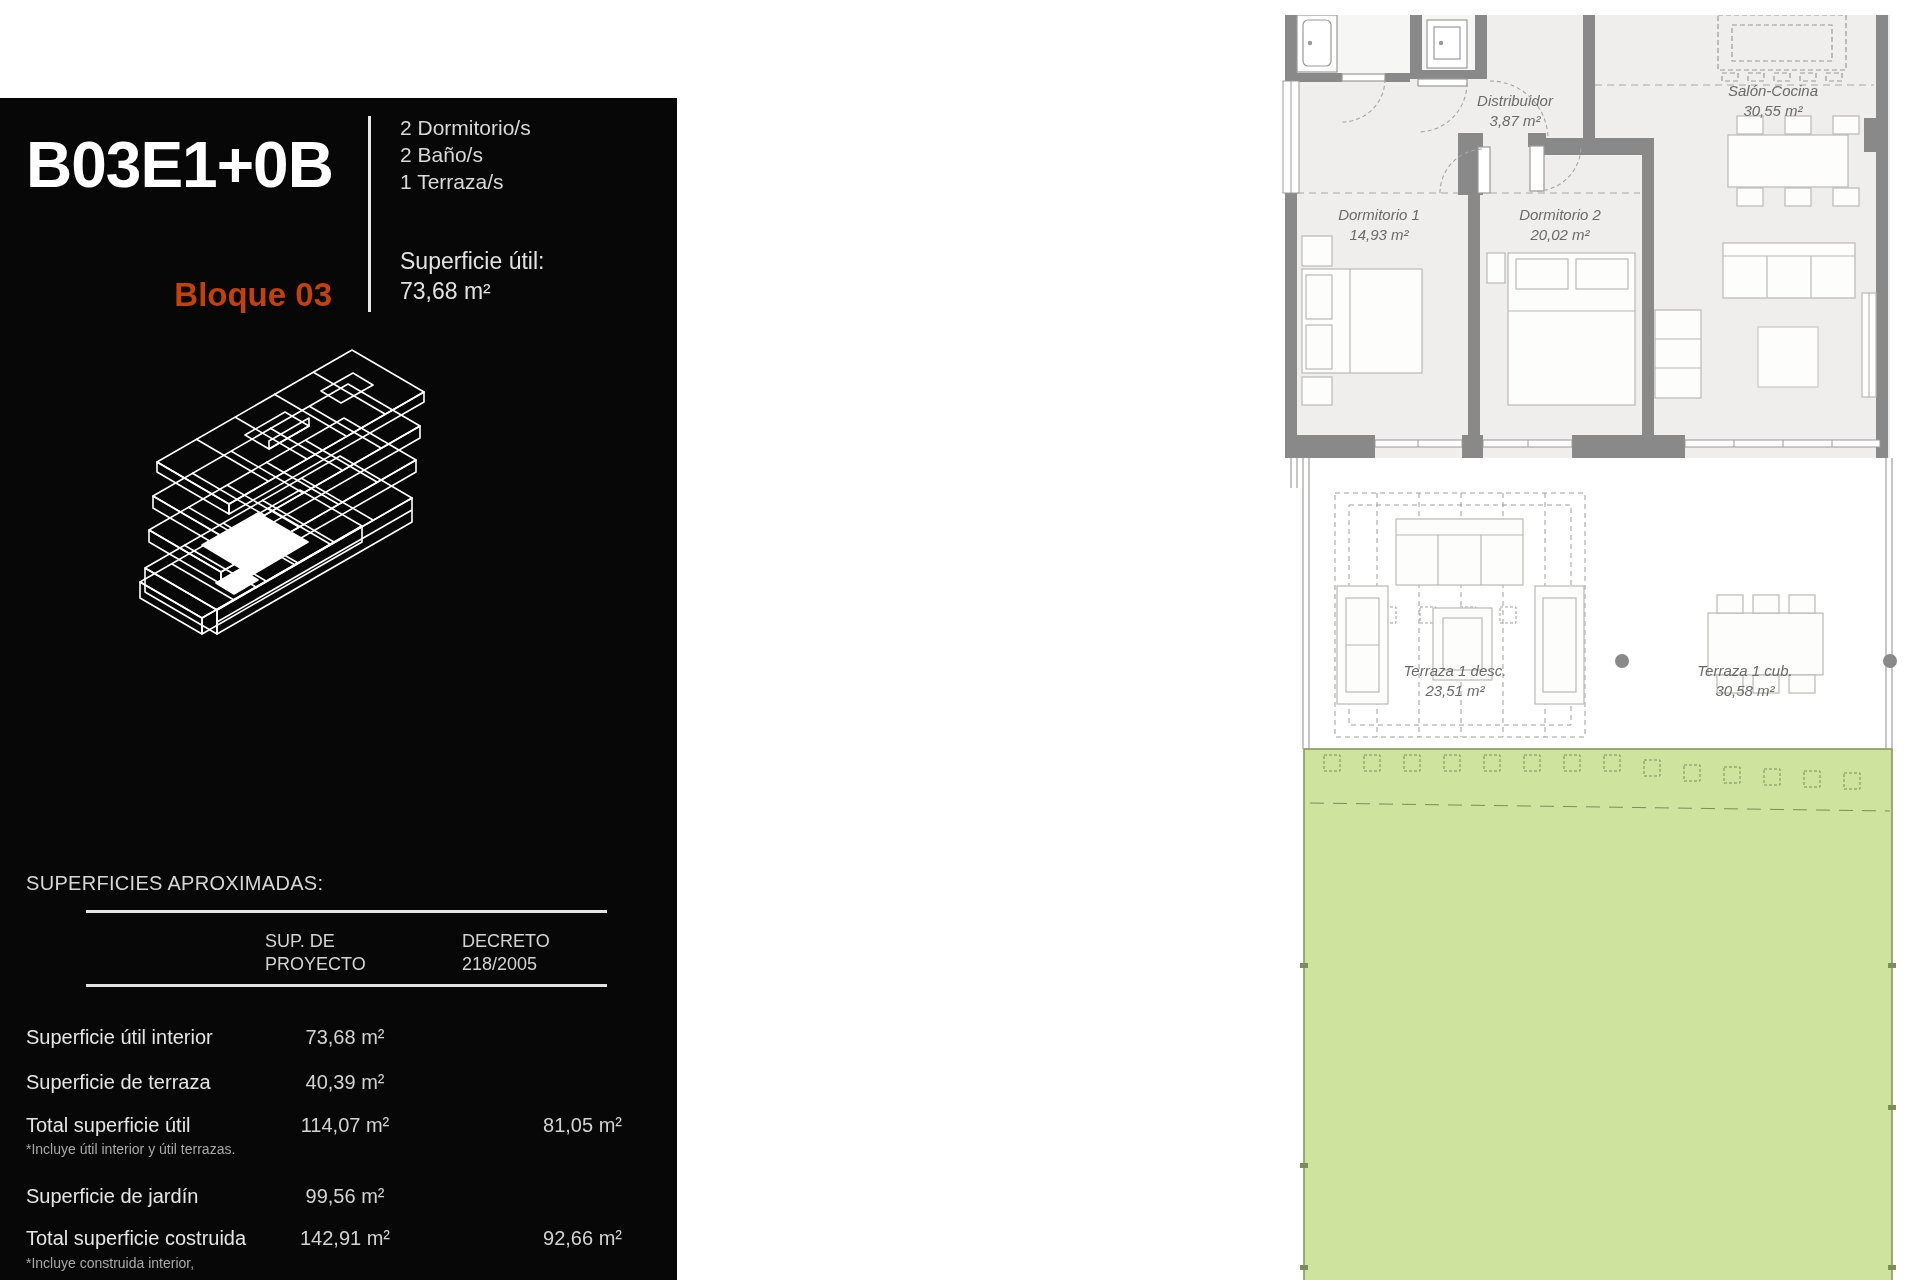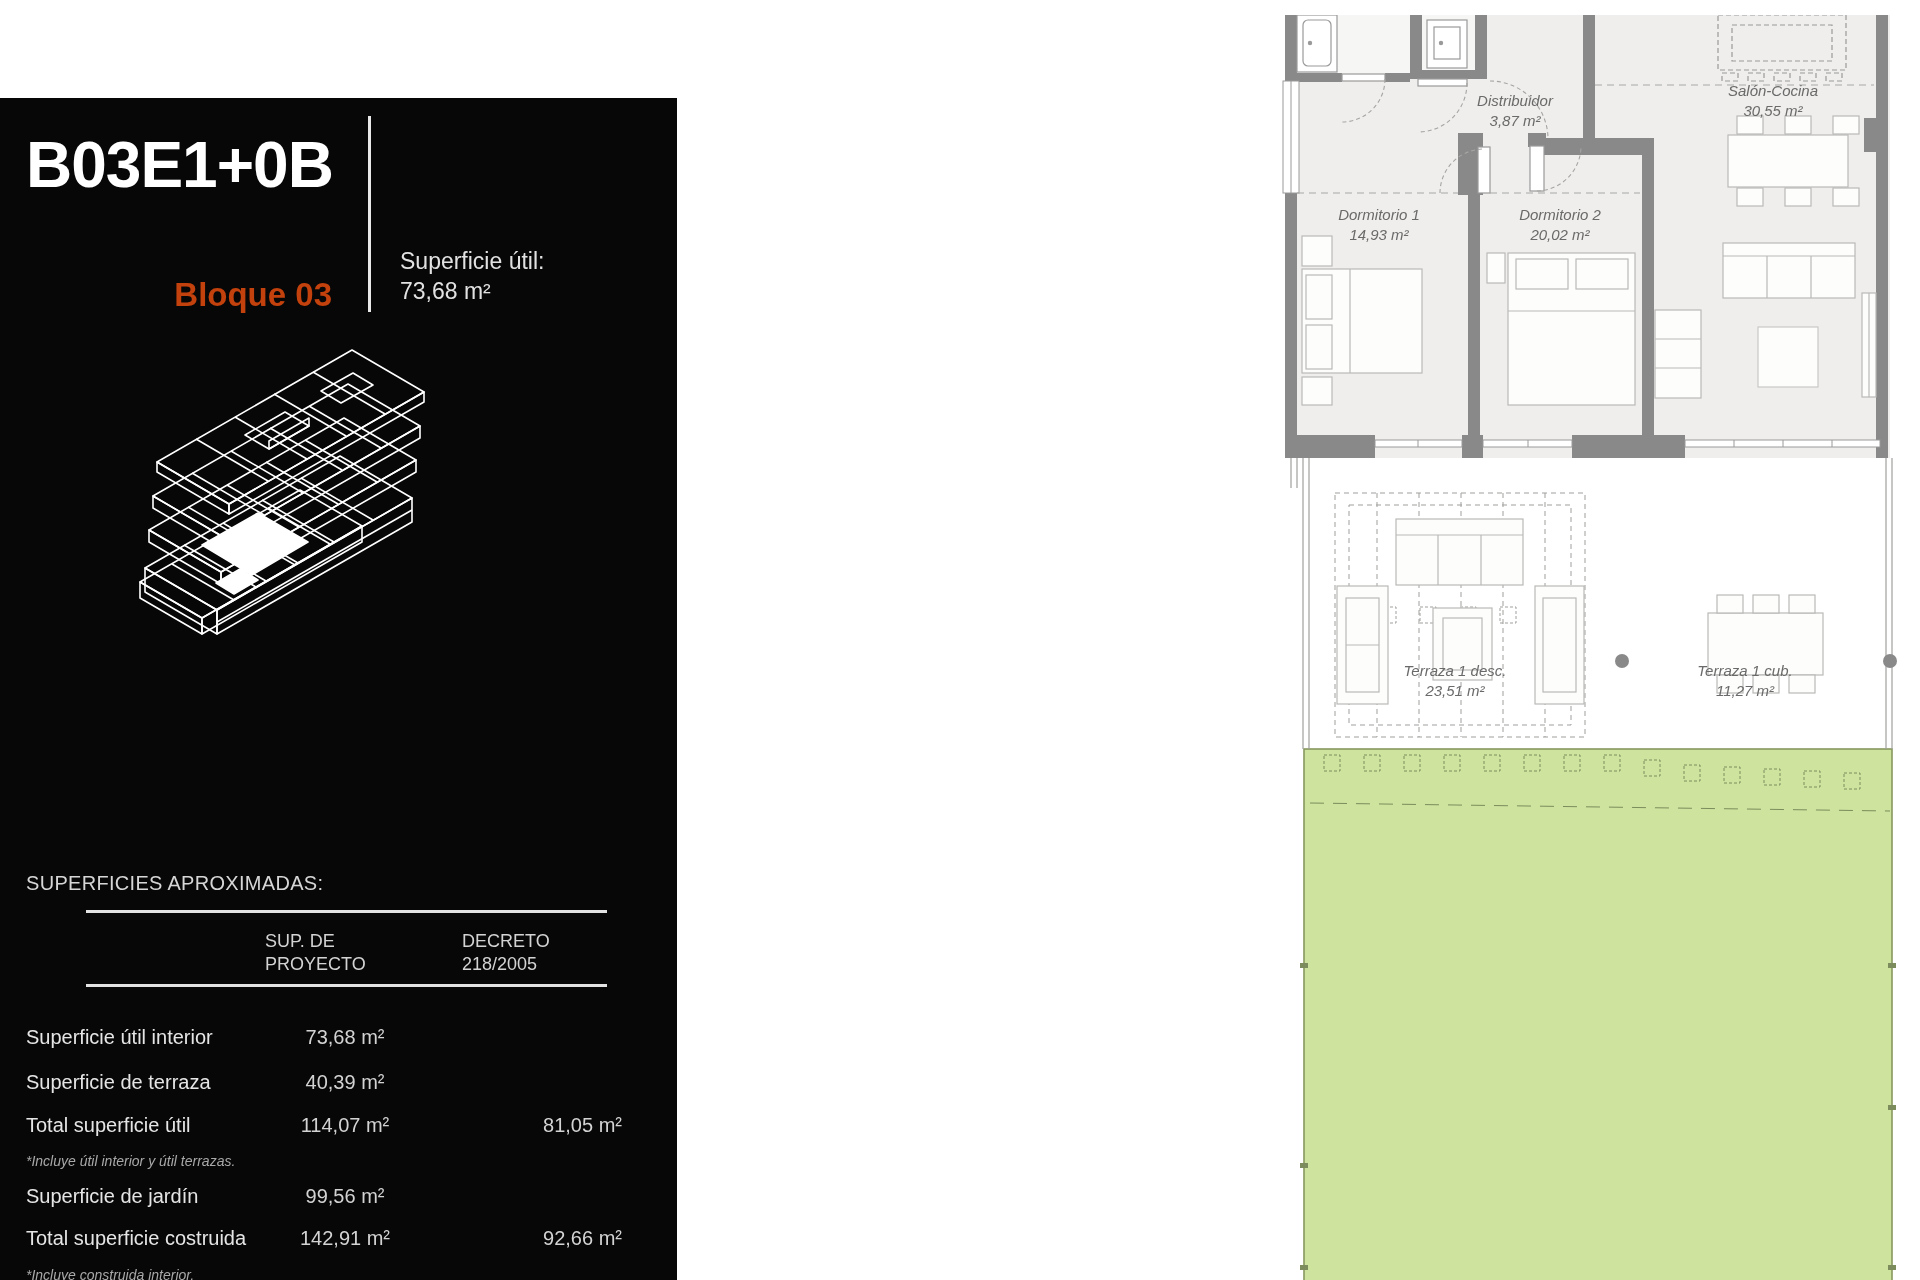"2 Dormitorio/s" div.specs { html: none -> <div> <div>2 Dormitorio/s</div> <div>2 Baño/s</div> <div>1 Terraza/s</div> </div> }
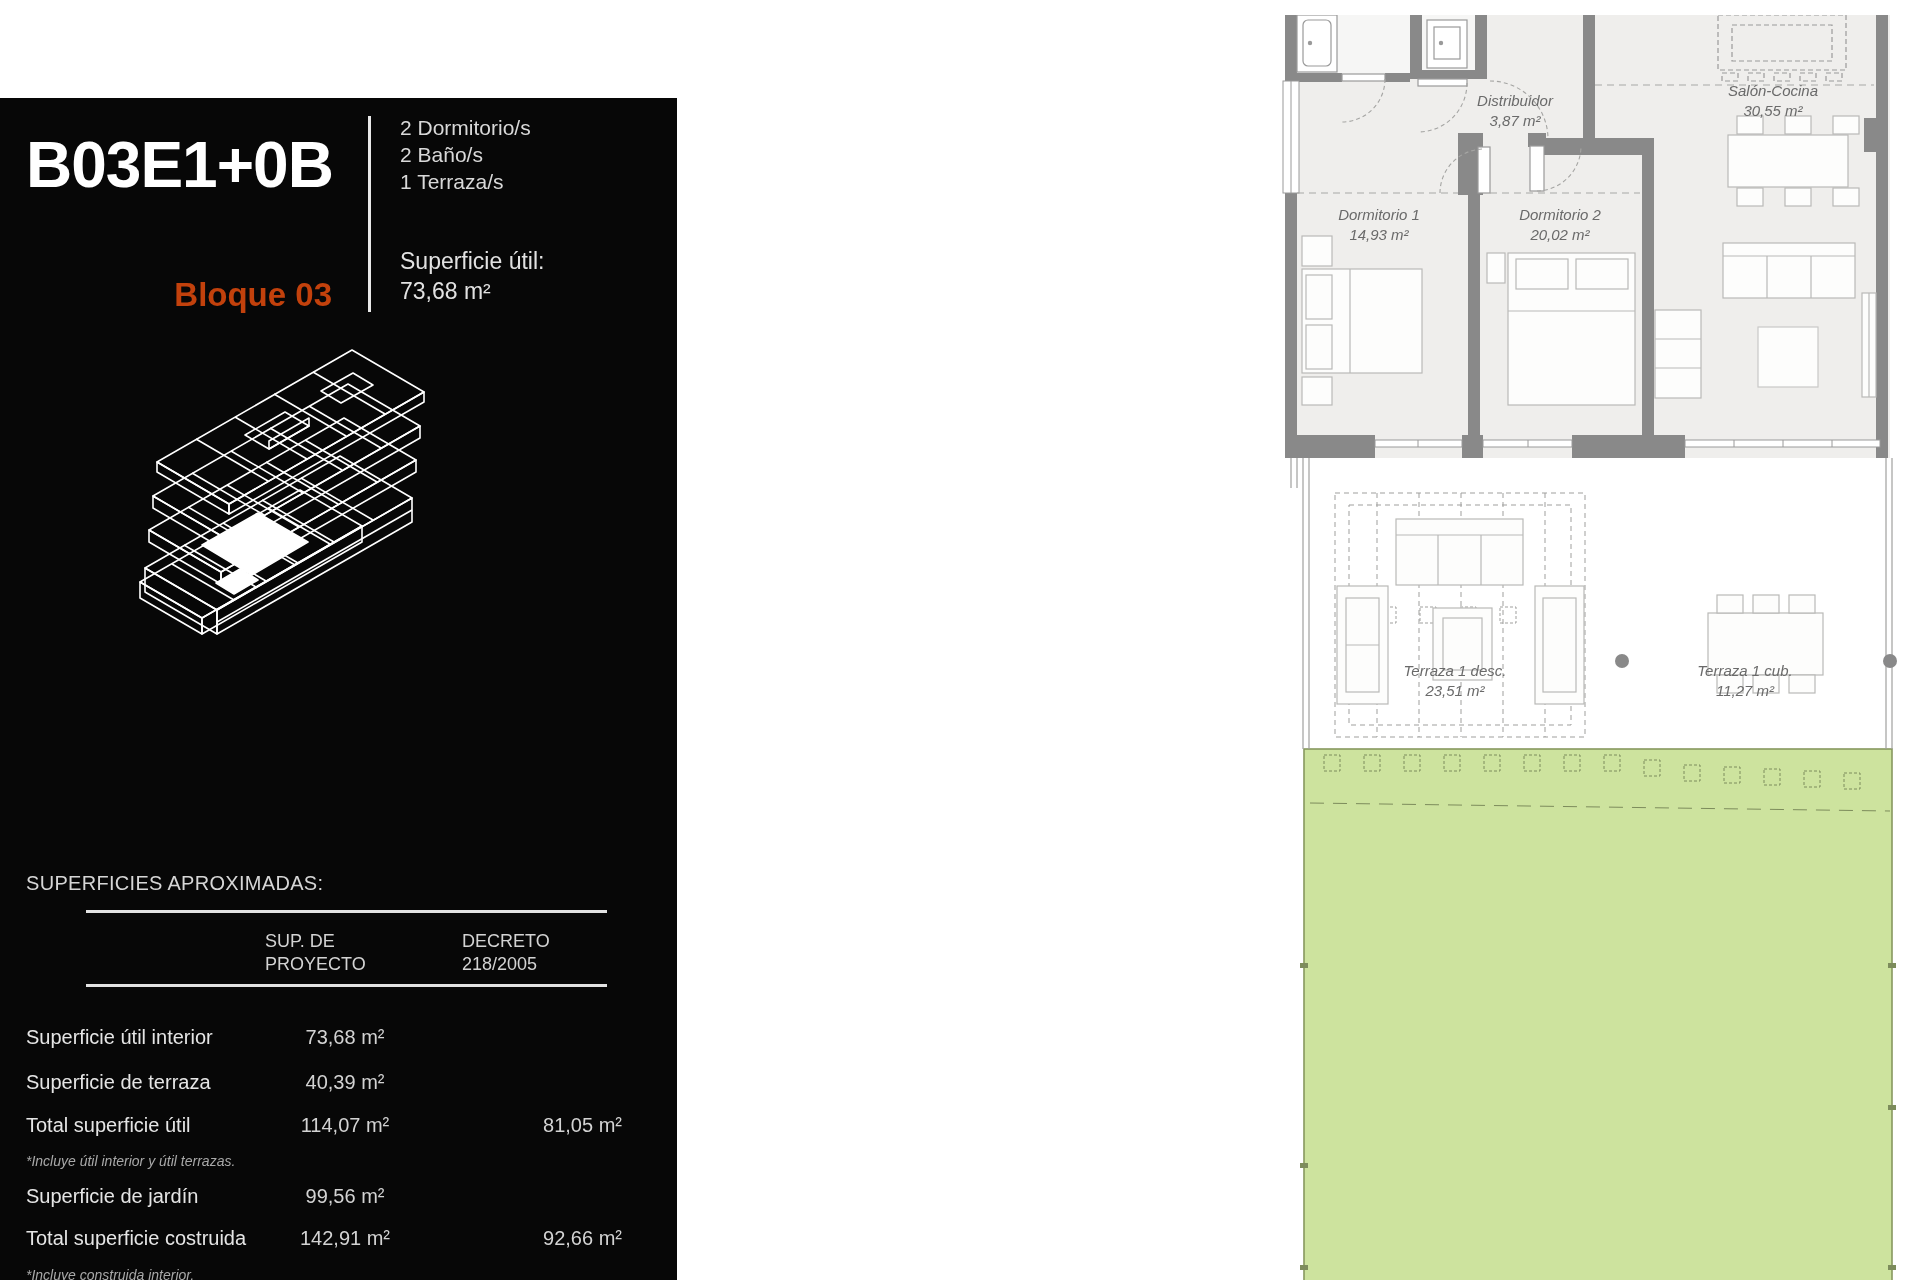"11,27 m²" div { text: 11,27 -> 30,58 }
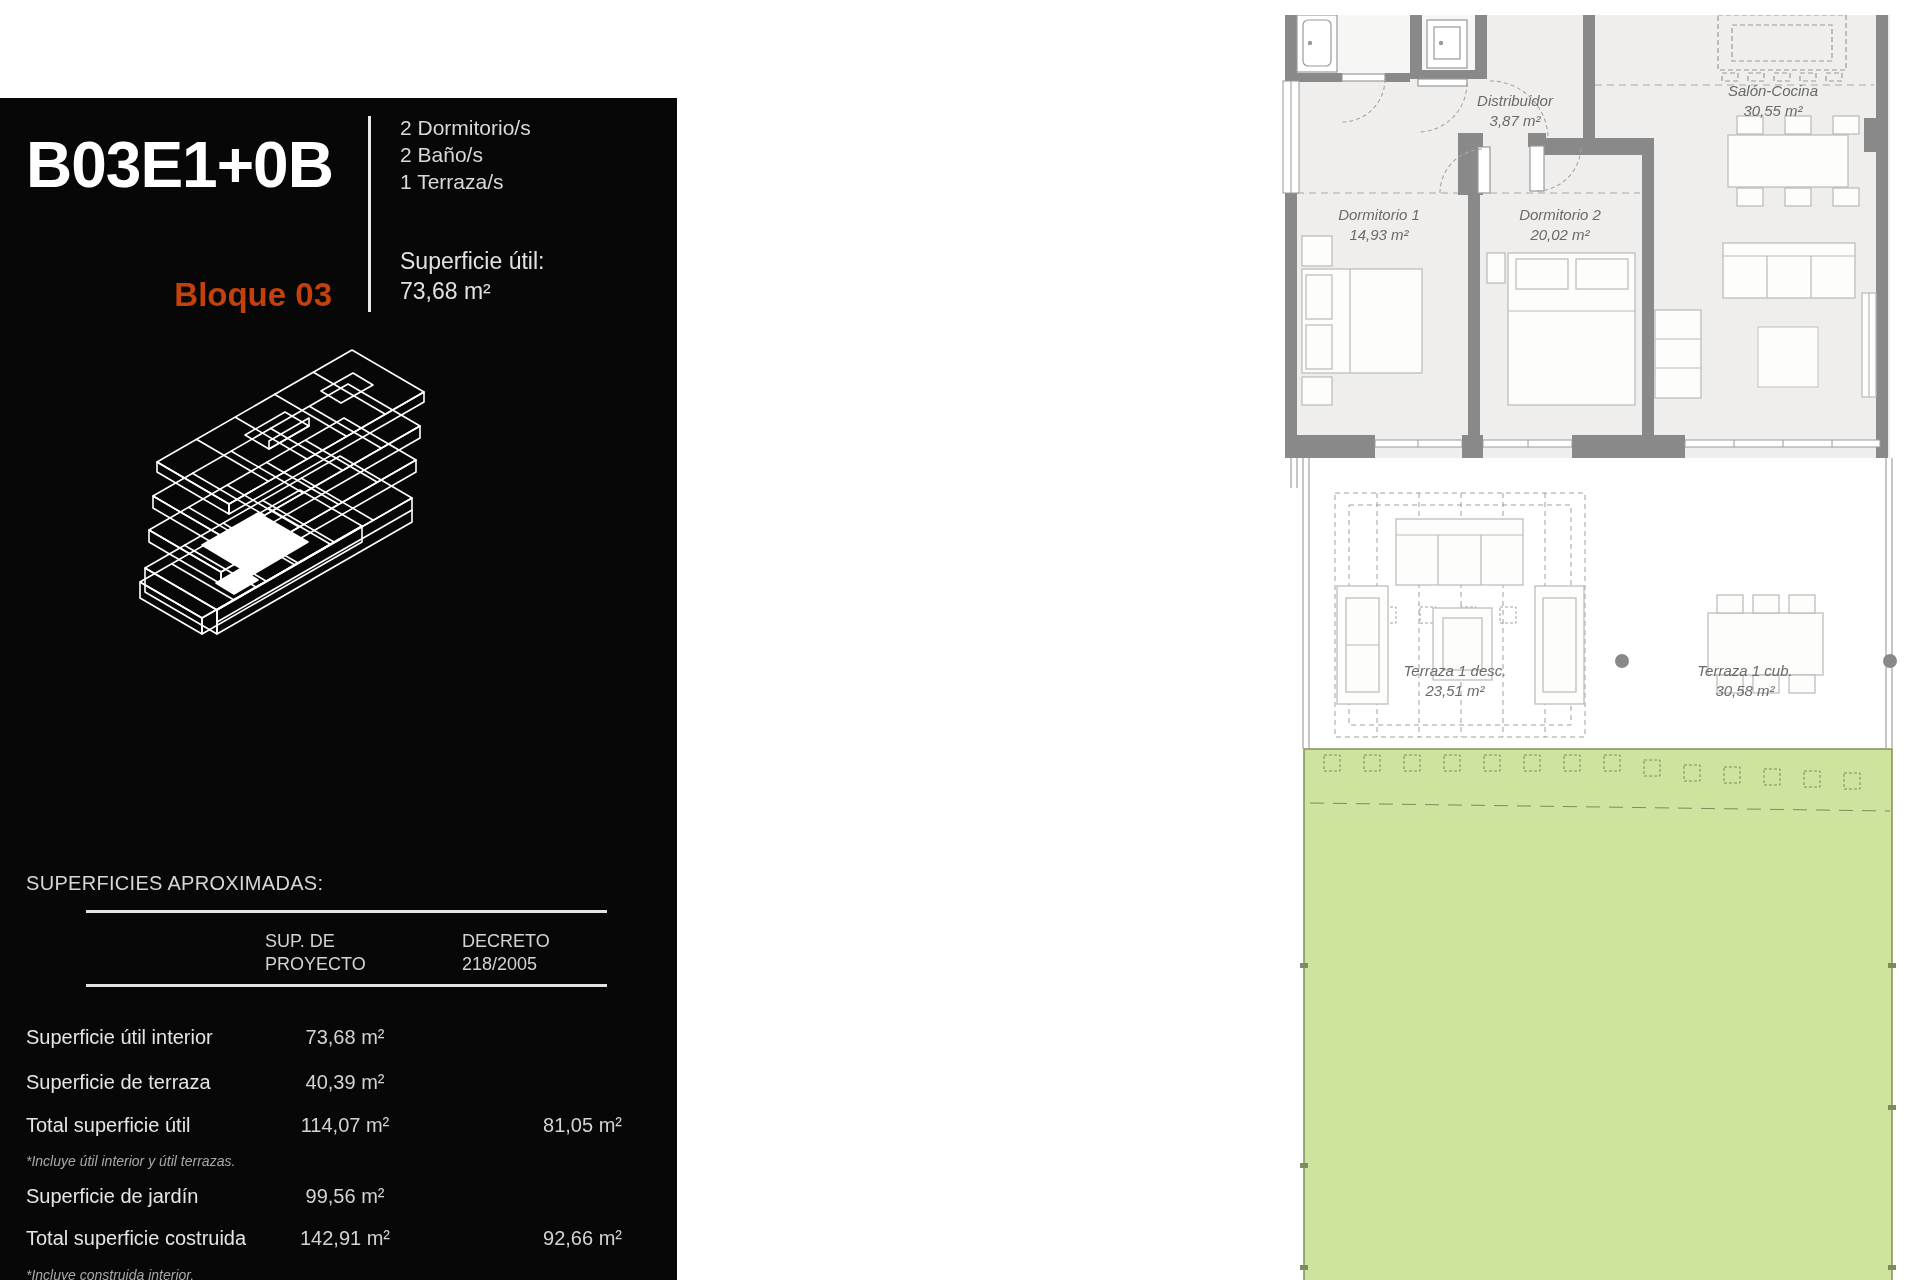"*Incluye útil interior y útil" .tnote { font-style: italic -> none; margin-top: 12px -> none }
